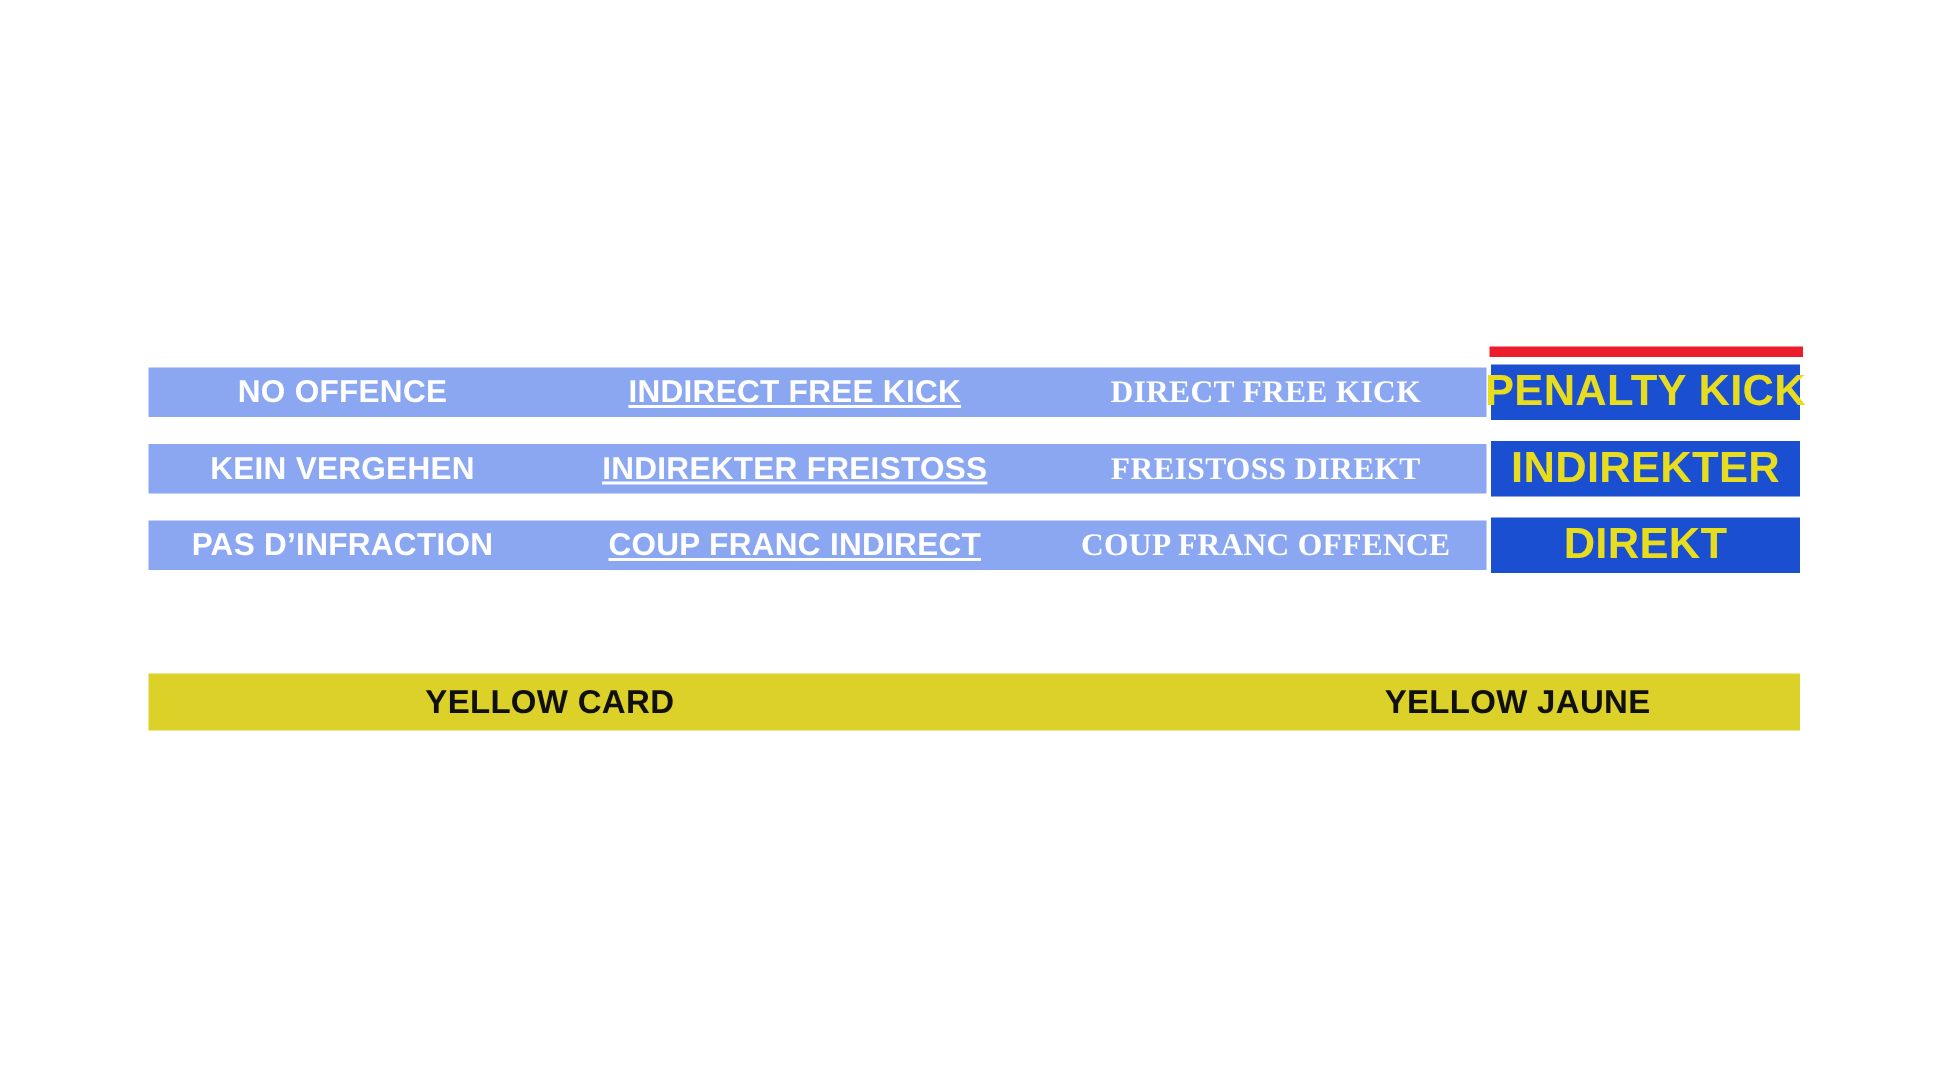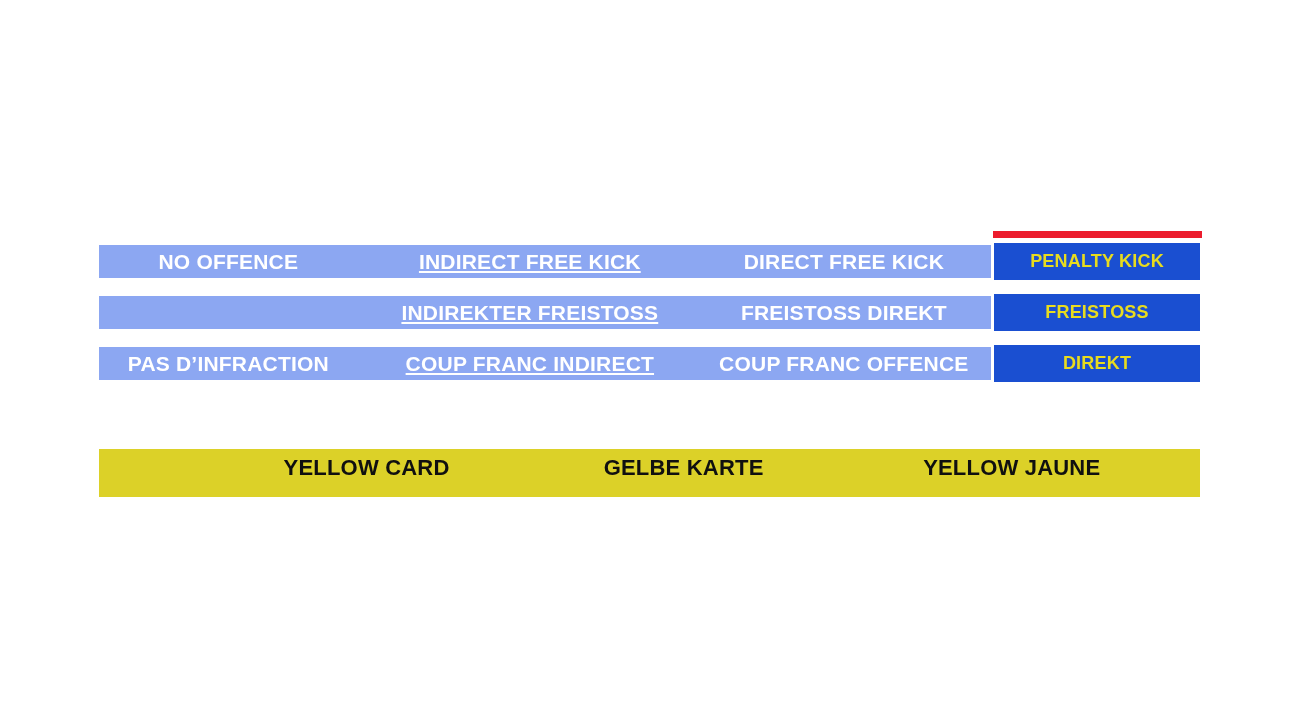"DIRECT FREE KICK" .cell-3 { font-family: none -> Liberation Serif, serif }
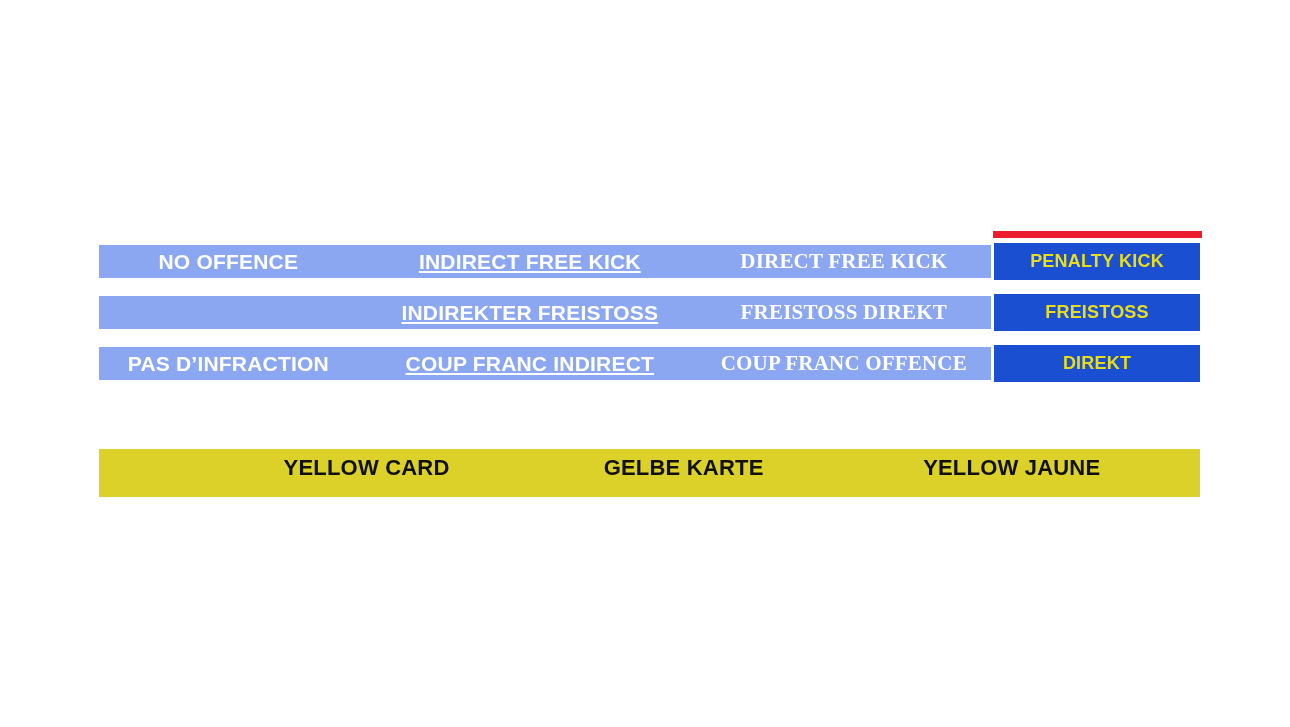"PENALTY KICK" .penalty-box span { font-size: 18px -> 29px }
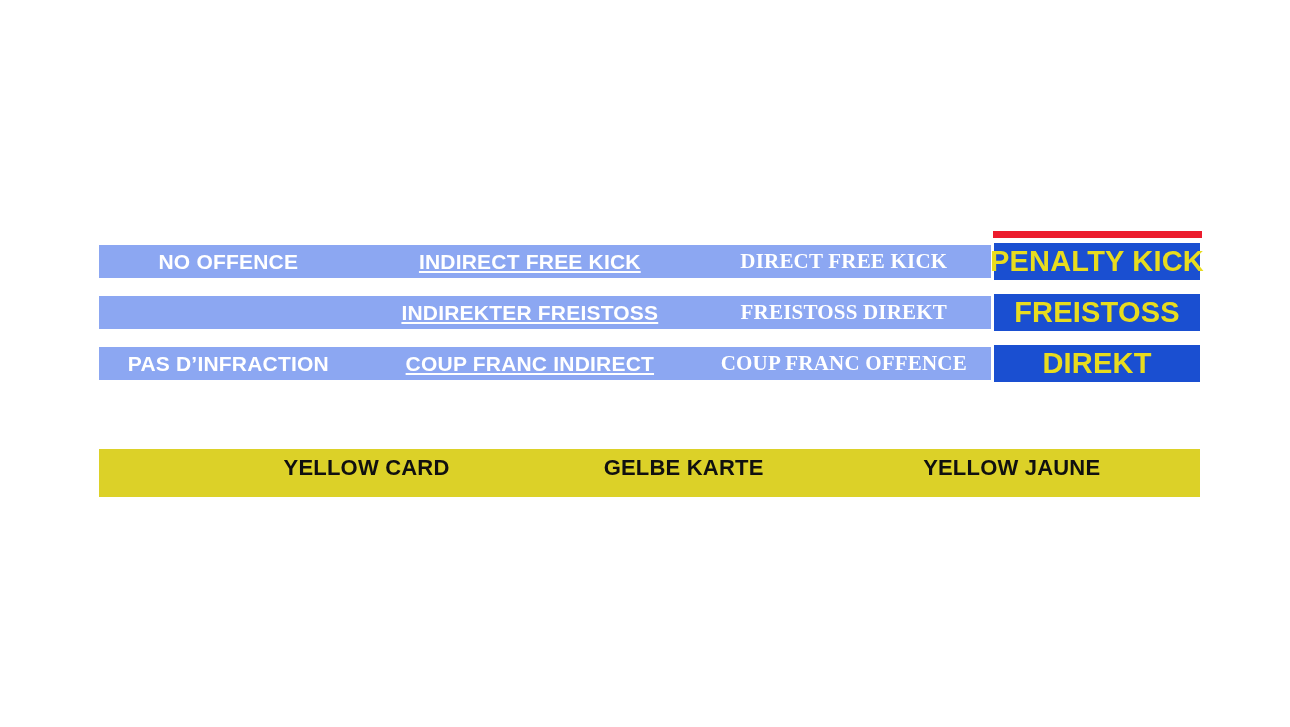"KEIN VERGEHEN" span.cell { html: none -> <span>KEIN VERGEHEN</span> }
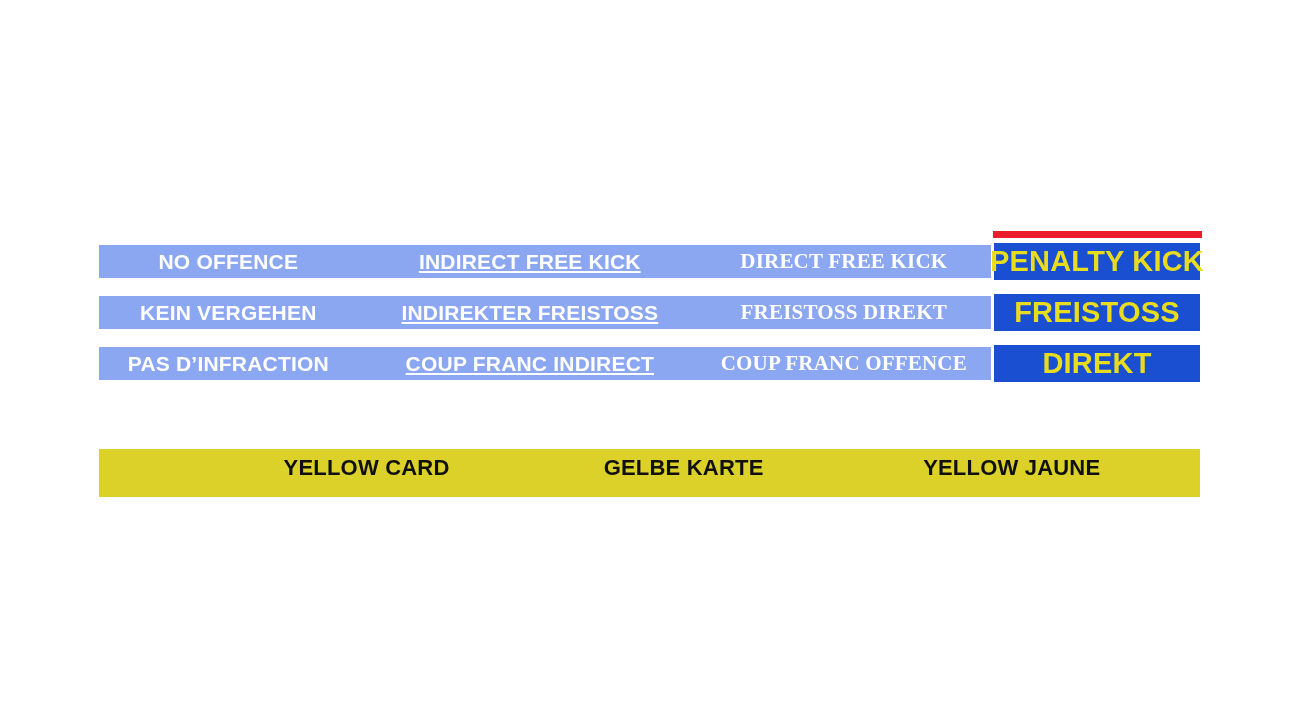"FREISTOSS" span { text: FREISTOSS -> INDIREKTER }
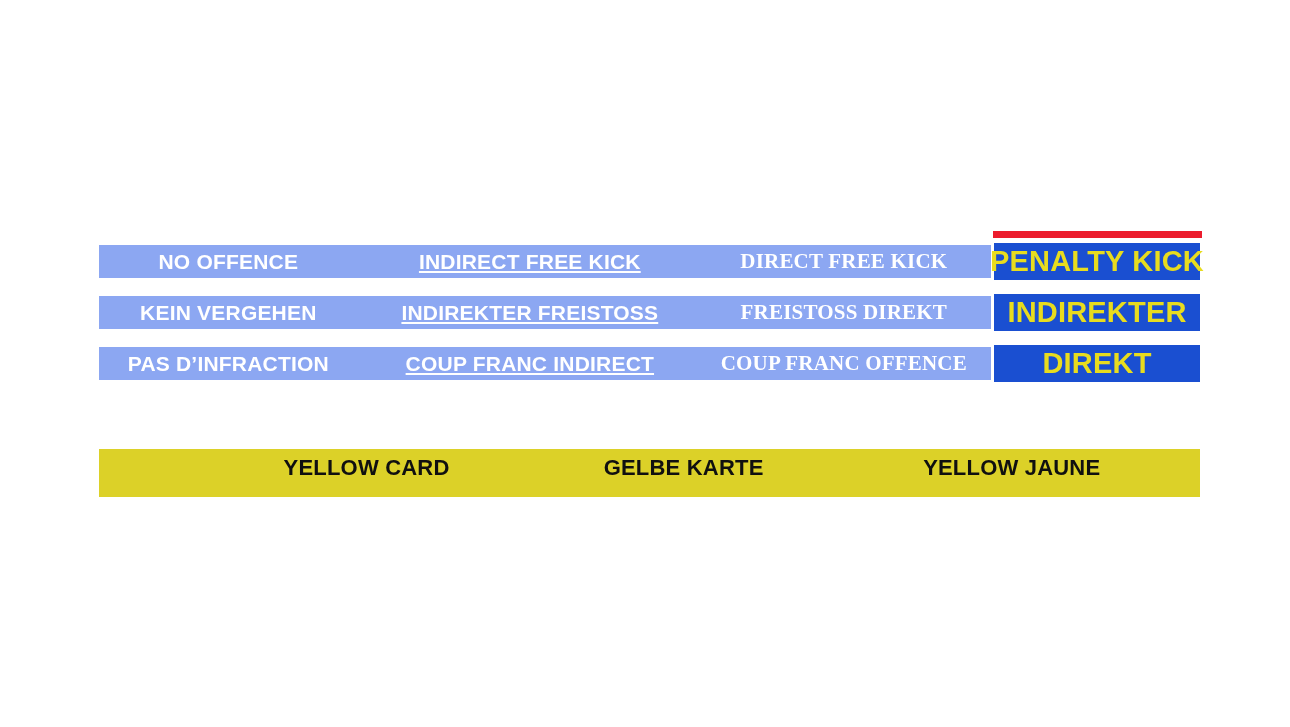"YELLOW CARD" .yellow-bar { height: 48px -> 38px }
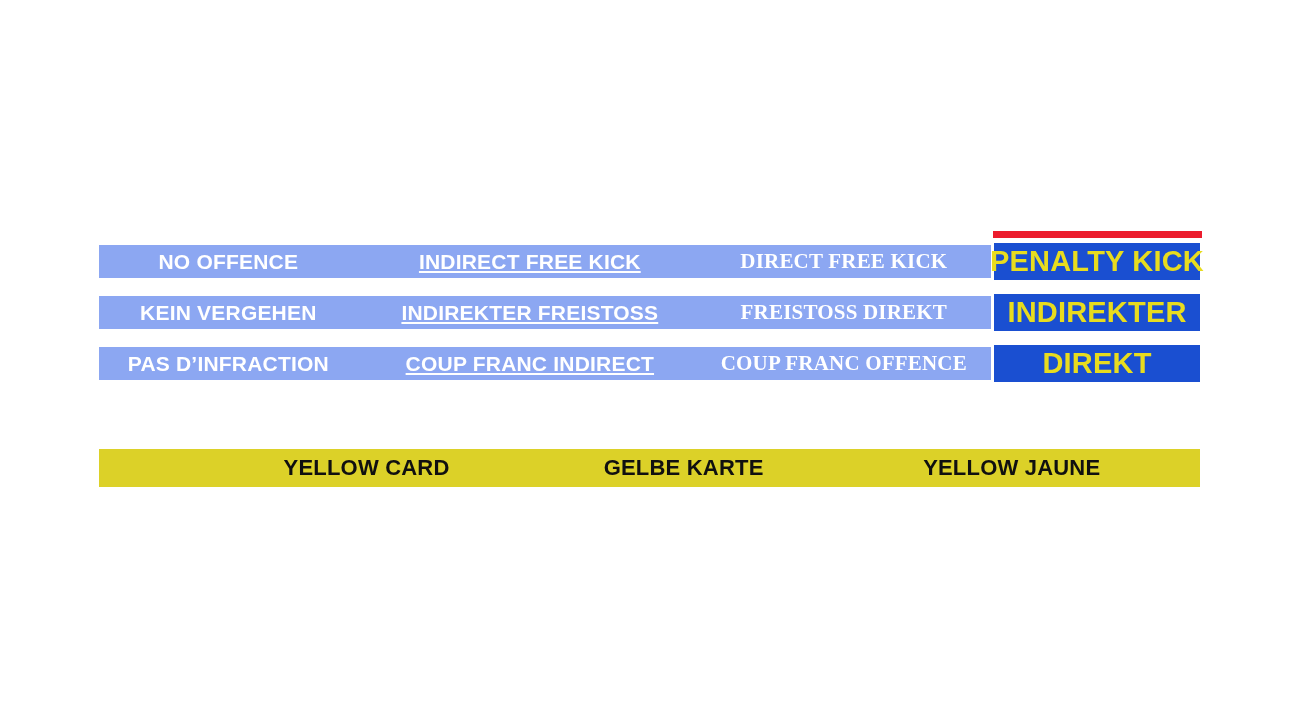"GELBE KARTE" span.ylabel { html: <span>GELBE KARTE</span> -> none }
